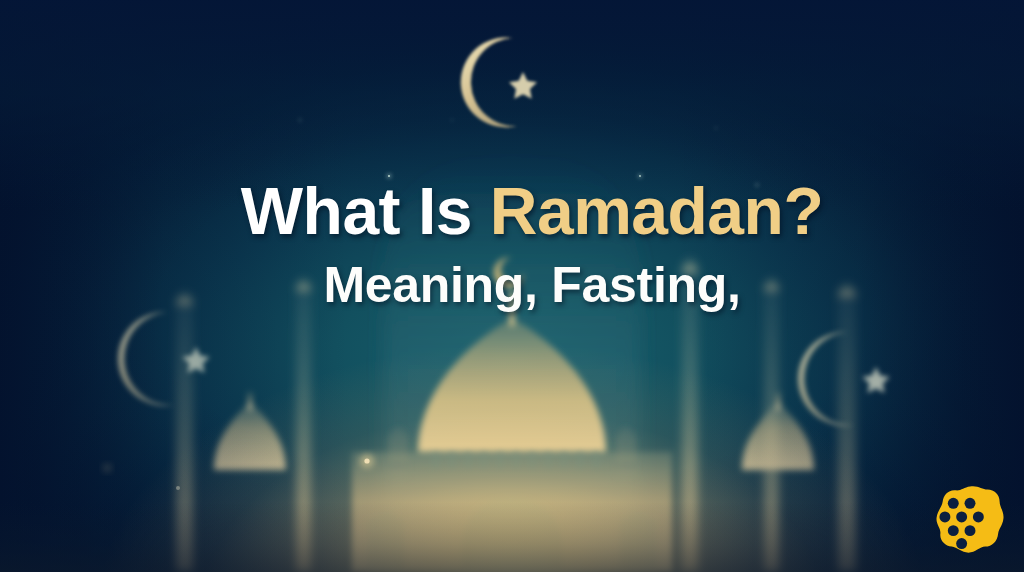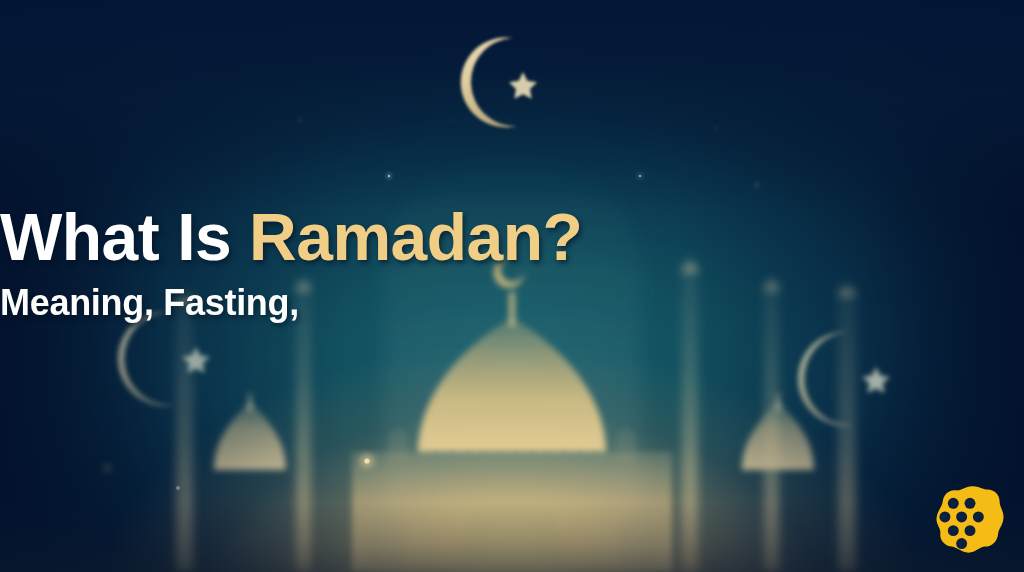"What Is Ramadan?" .text-wrap { padding-left: none -> 40px; text-align: left -> center; top: 204px -> 178px }
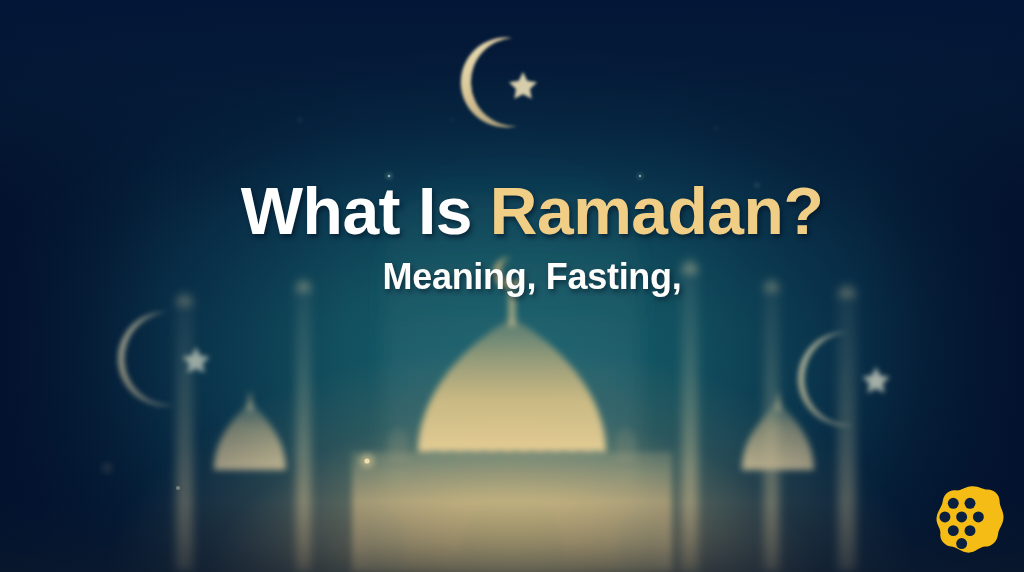"Meaning, Fasting," .subhead { font-size: 36px -> 50px }
